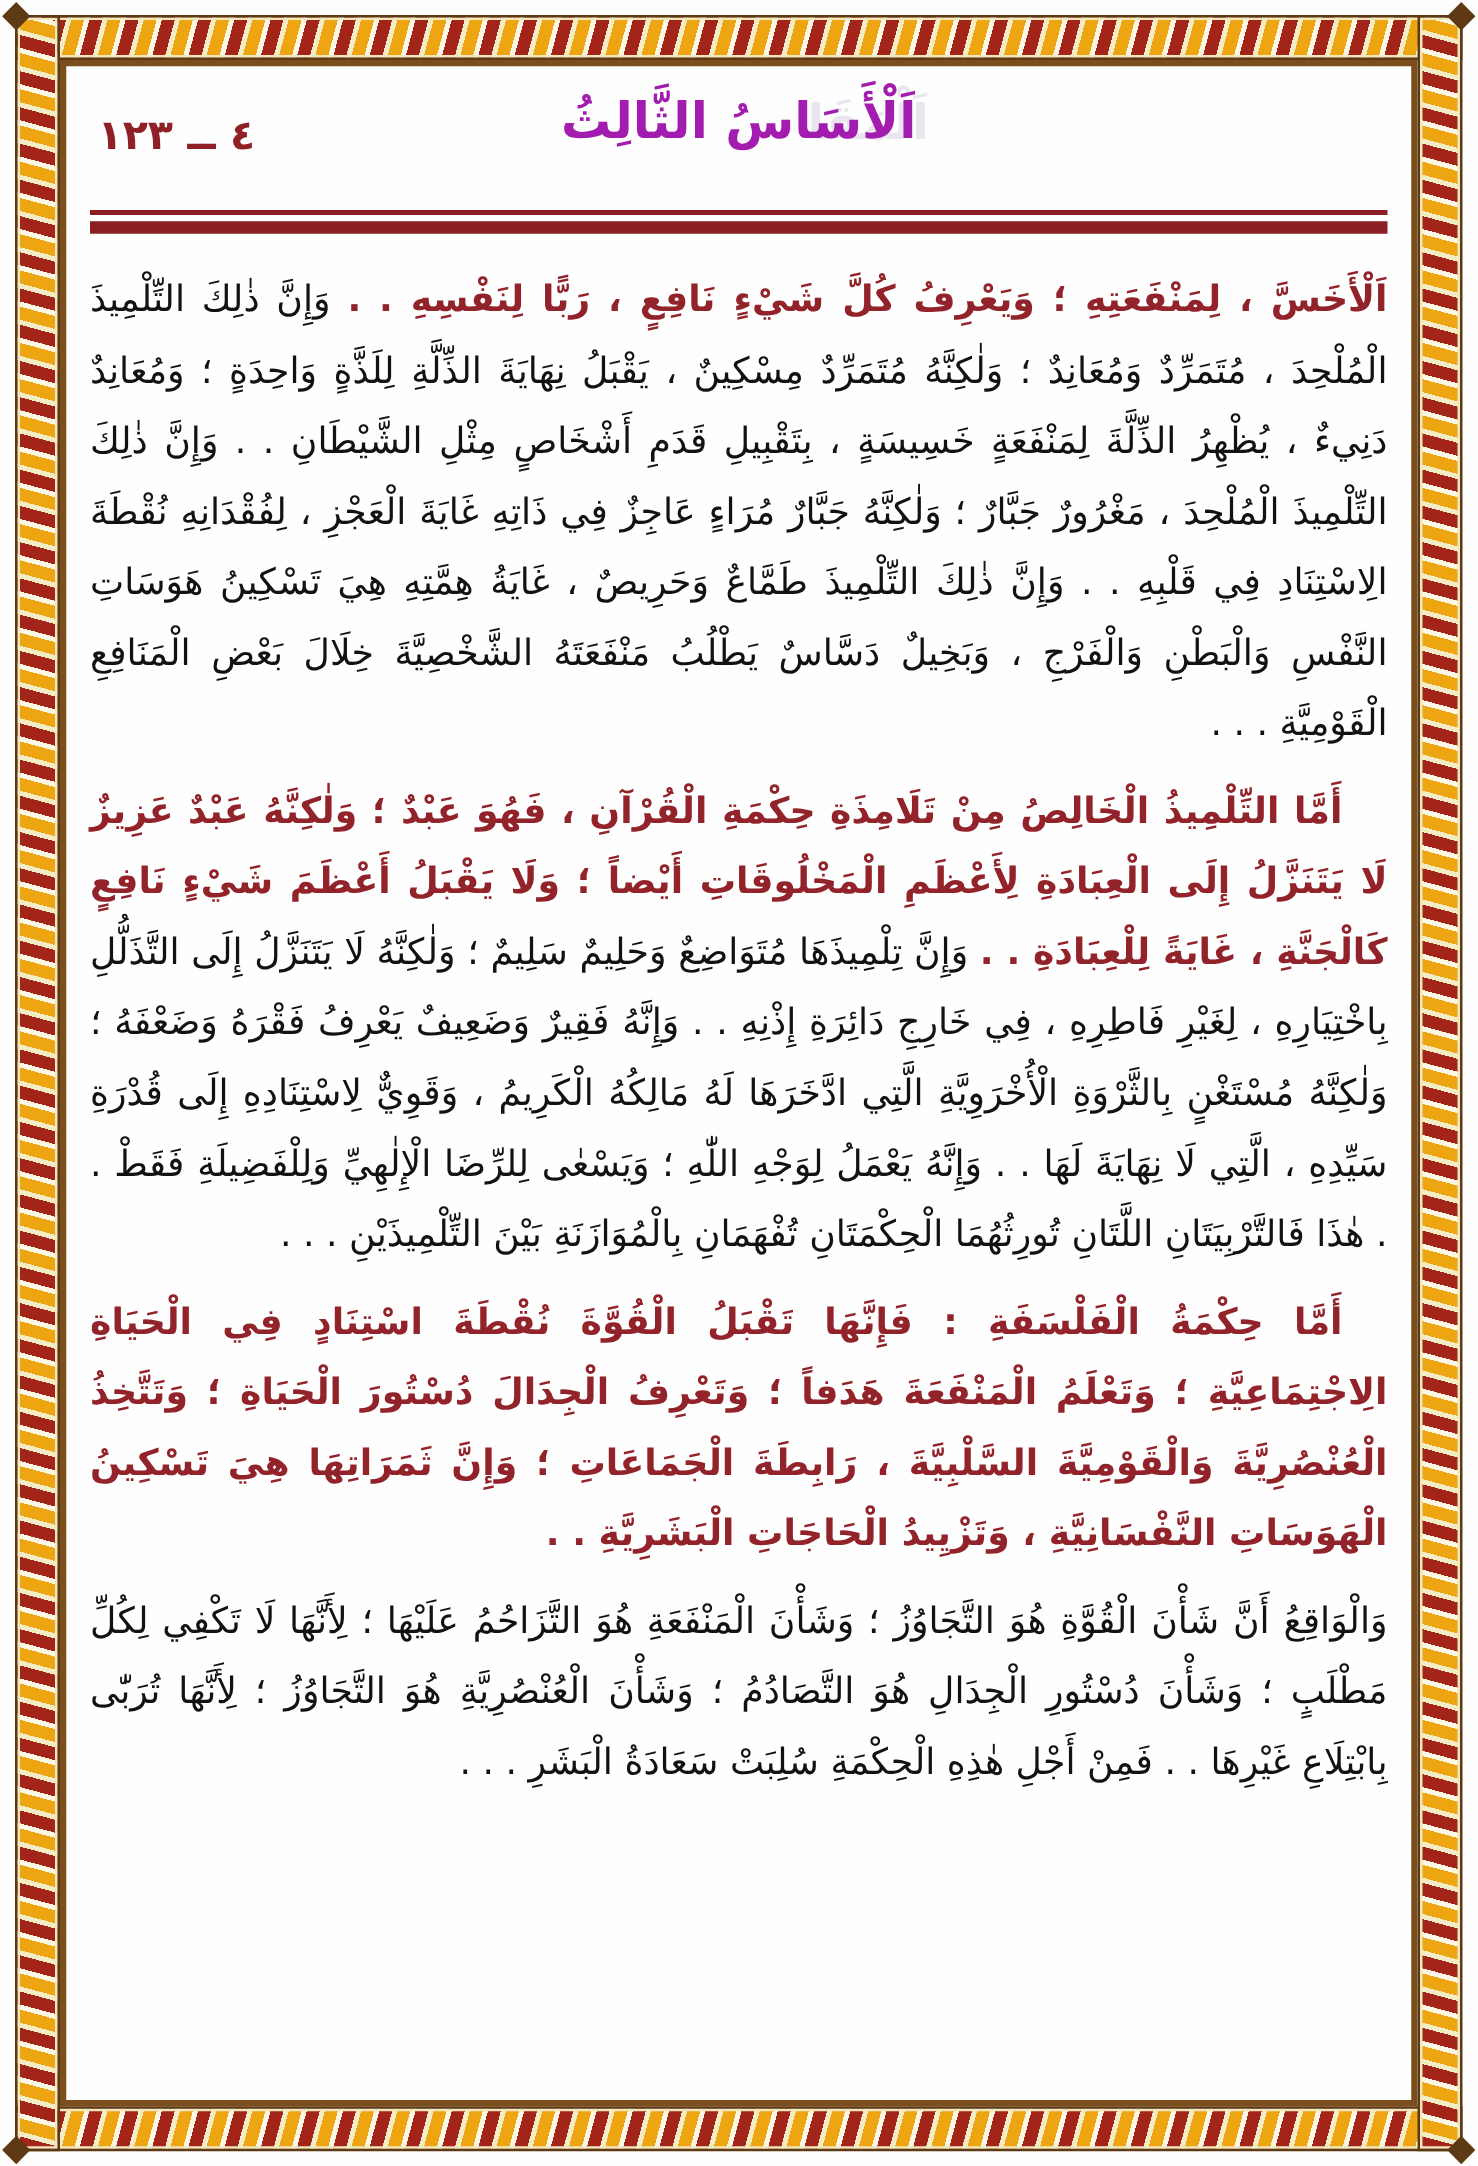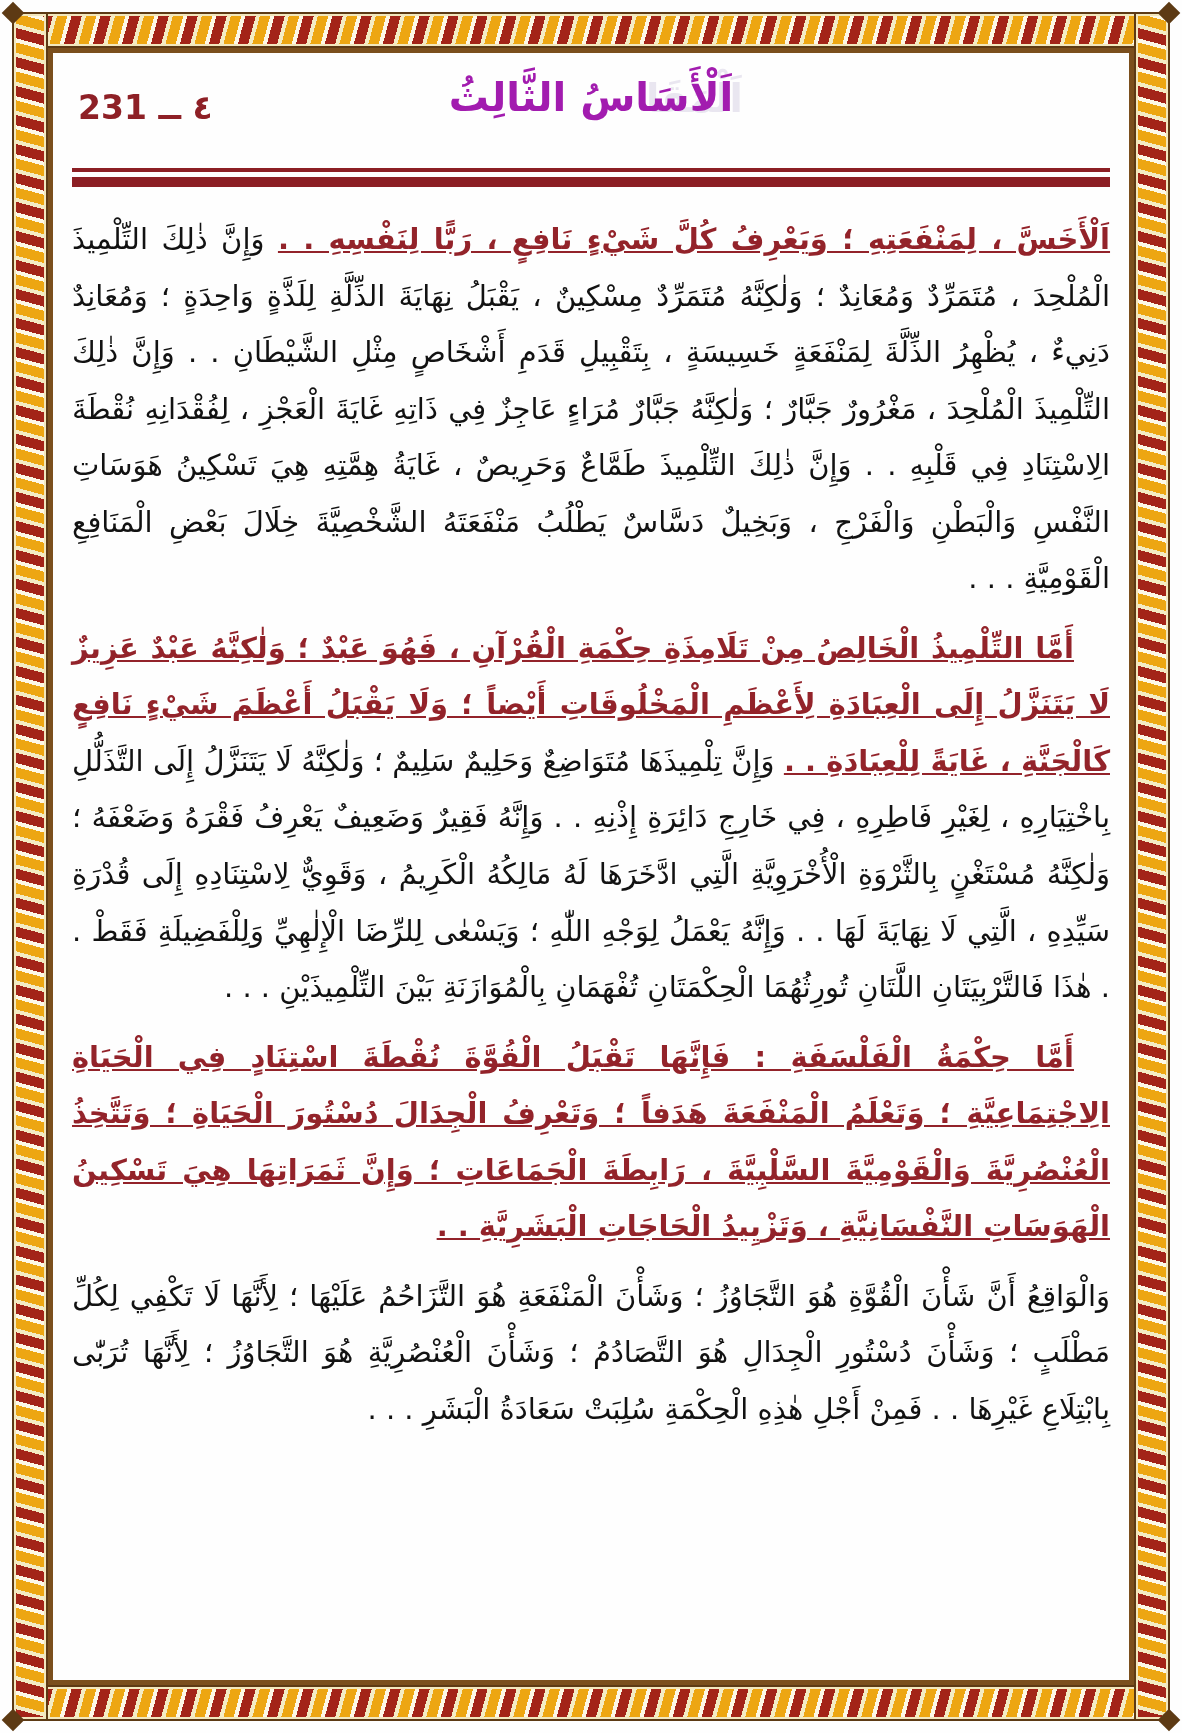"٤ ــ 231" div.page-number { text: 231 -> ١٢٣ }
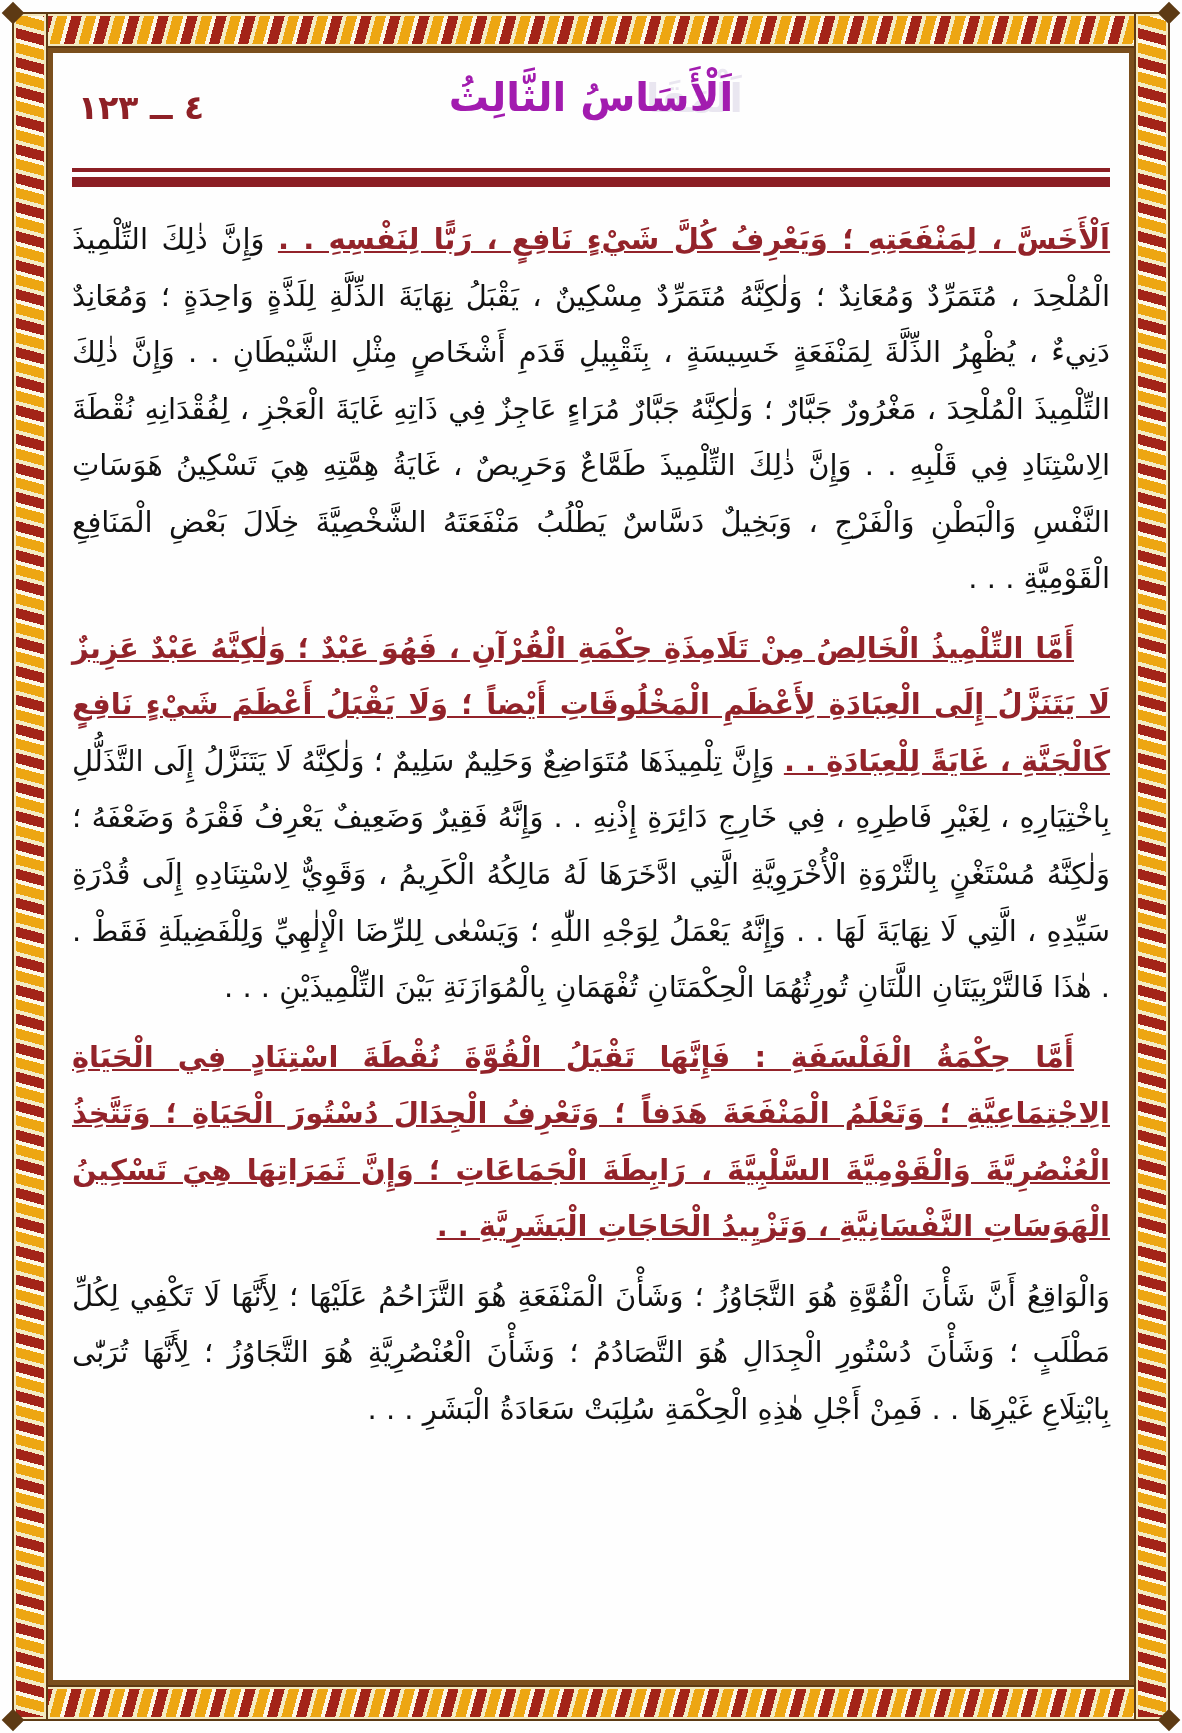"اَلْأَخَسَّ ، لِمَنْفَعَتِهِ ؛" .seg-red { text-decoration: underline -> none }
